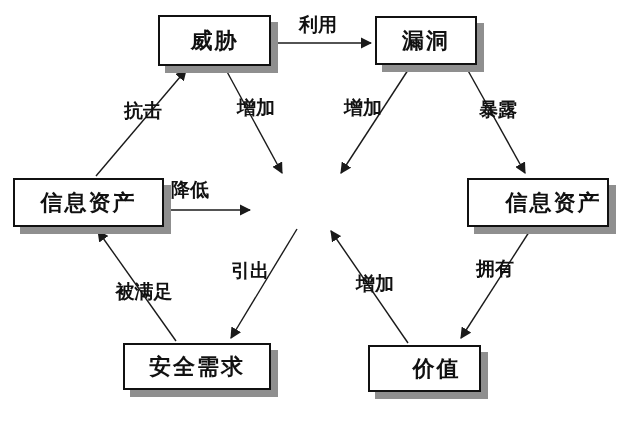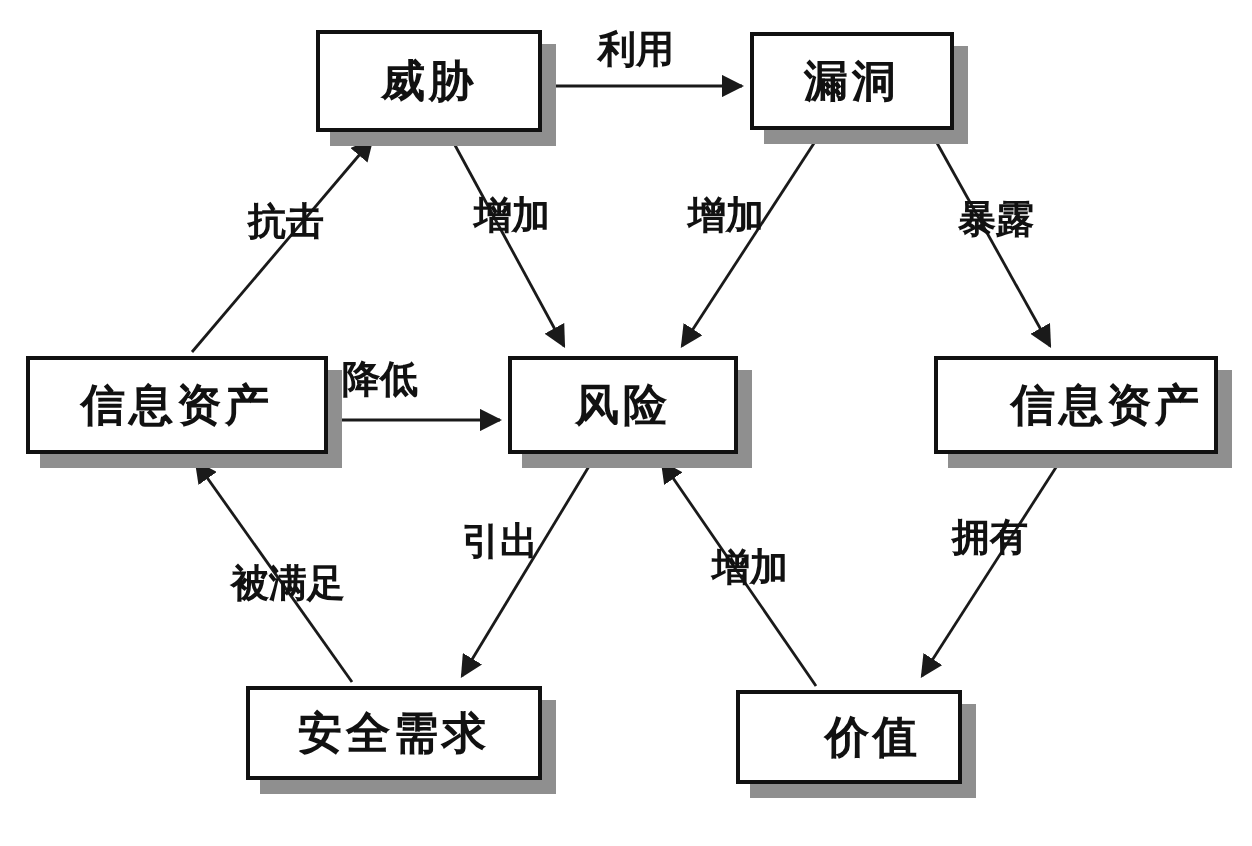"风险" div.node { html: <div> <span>风险</span> </div> -> none }
